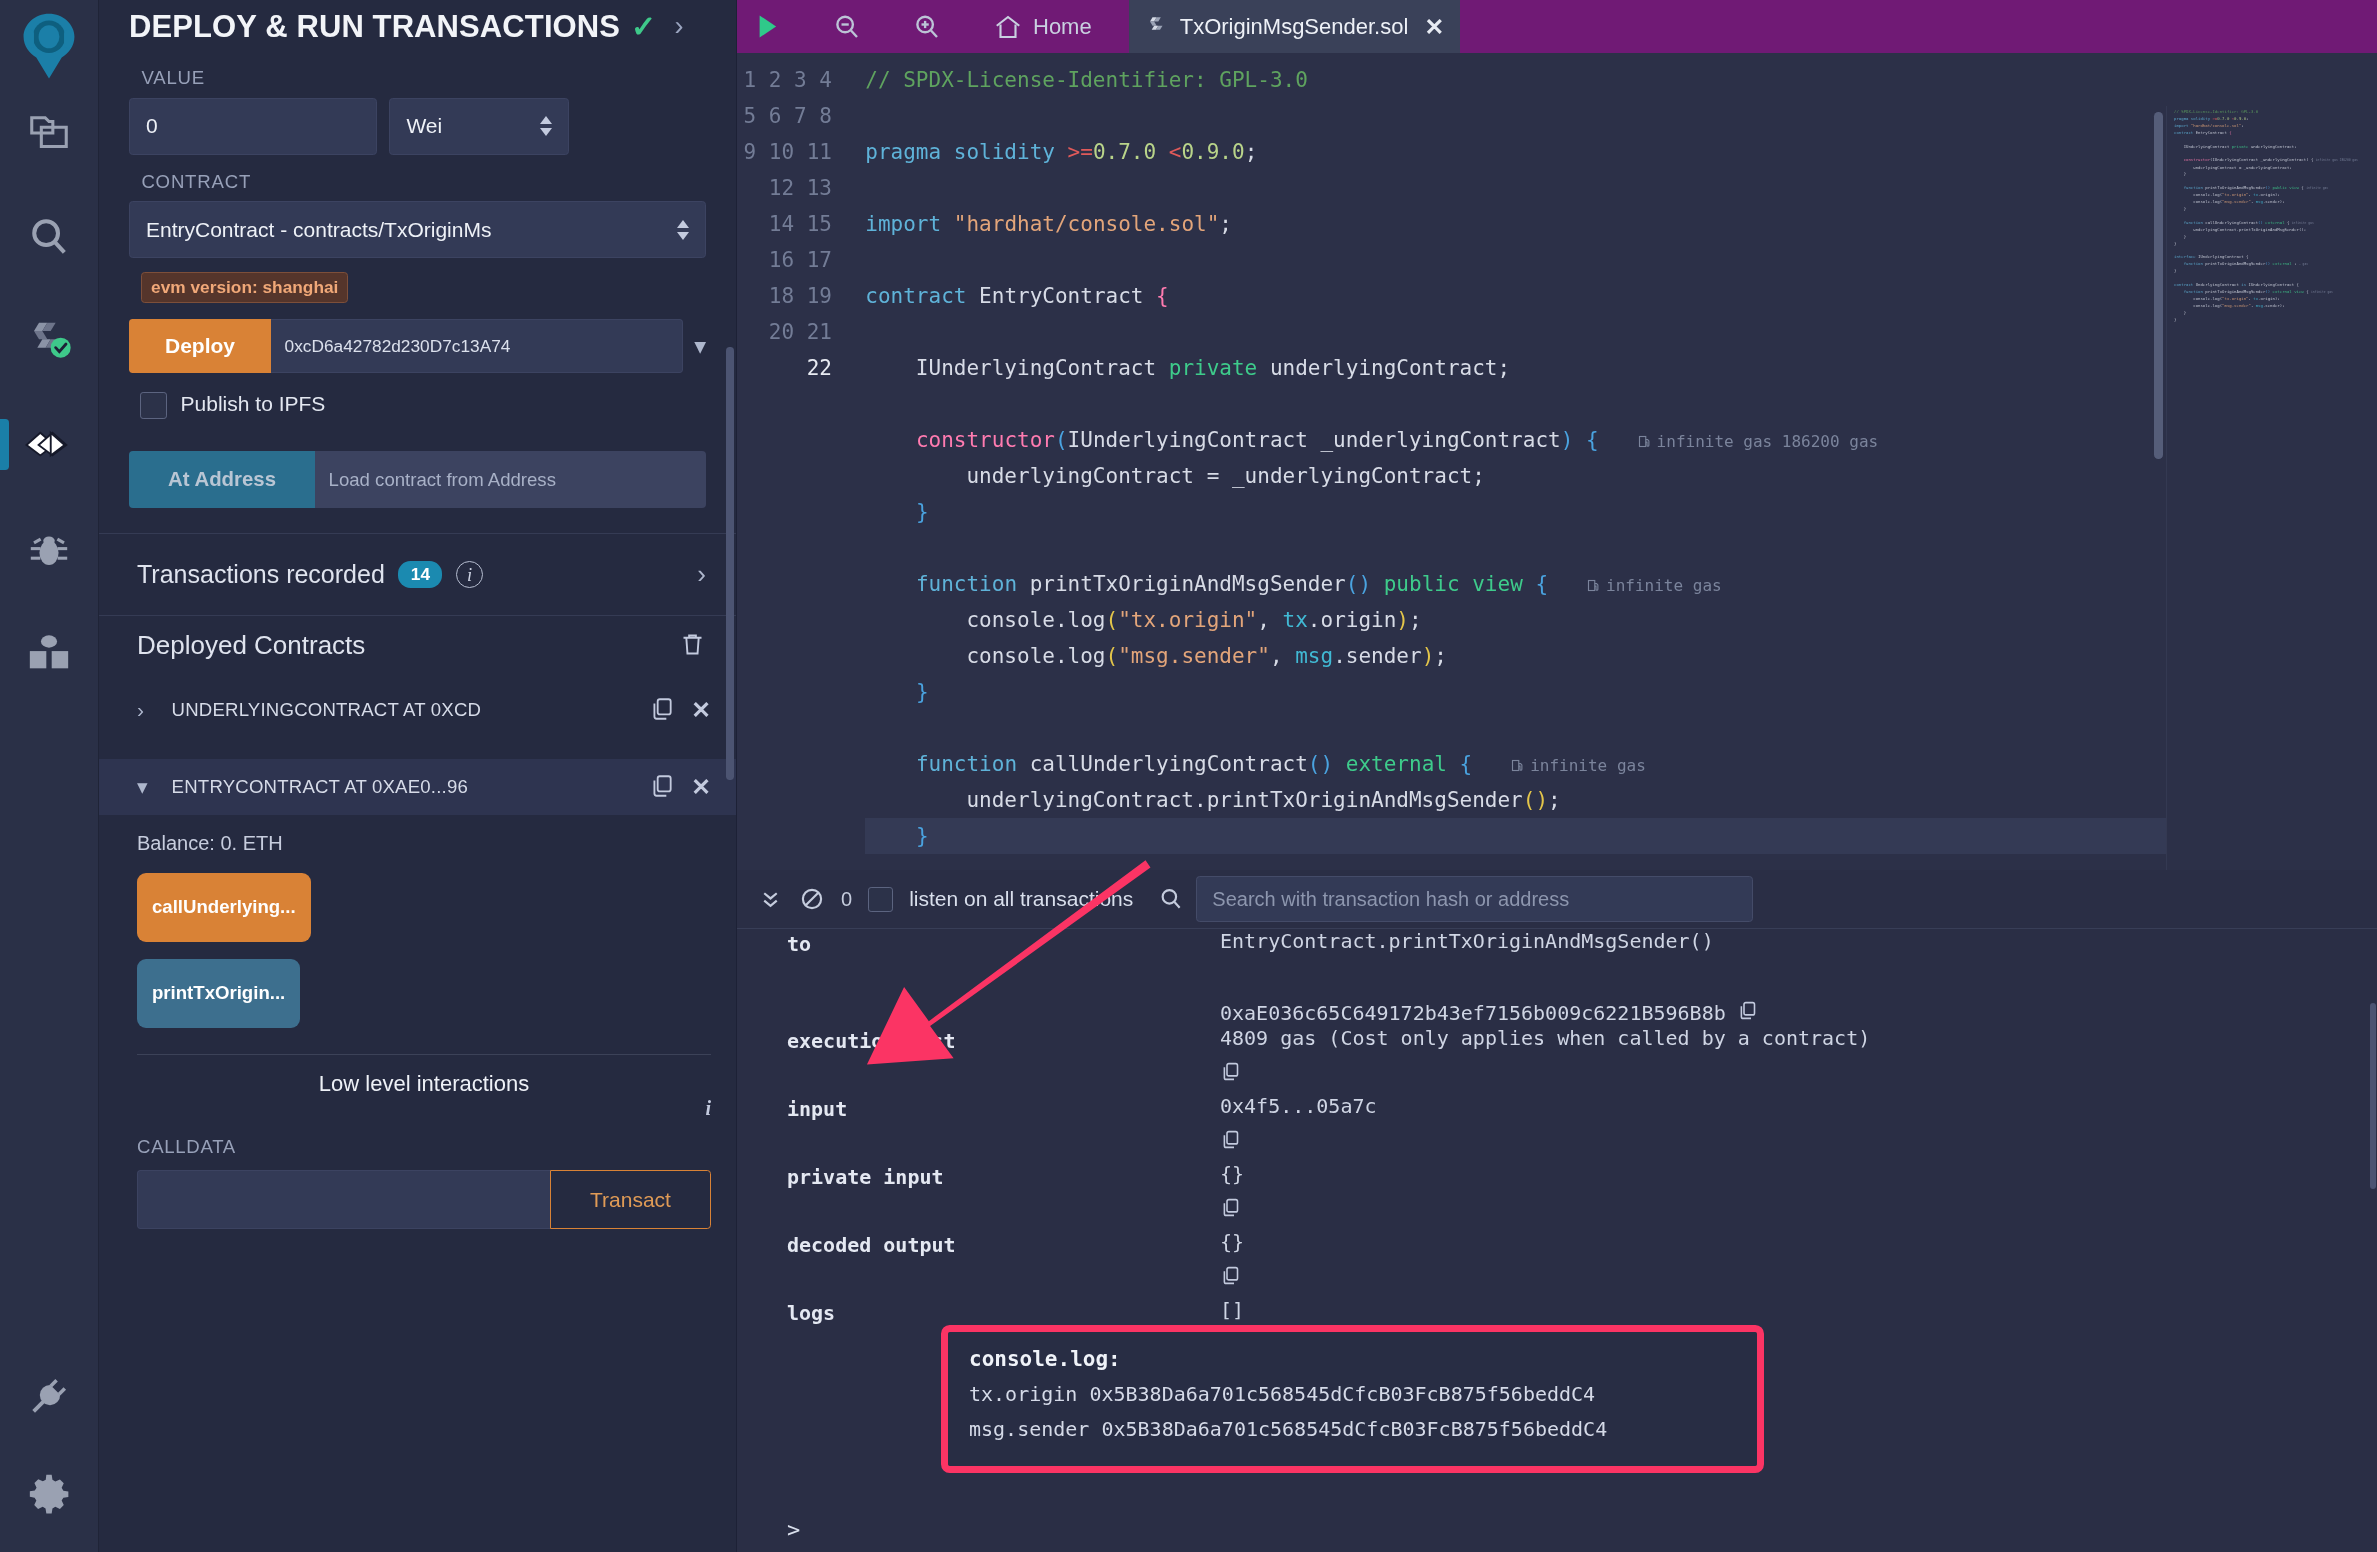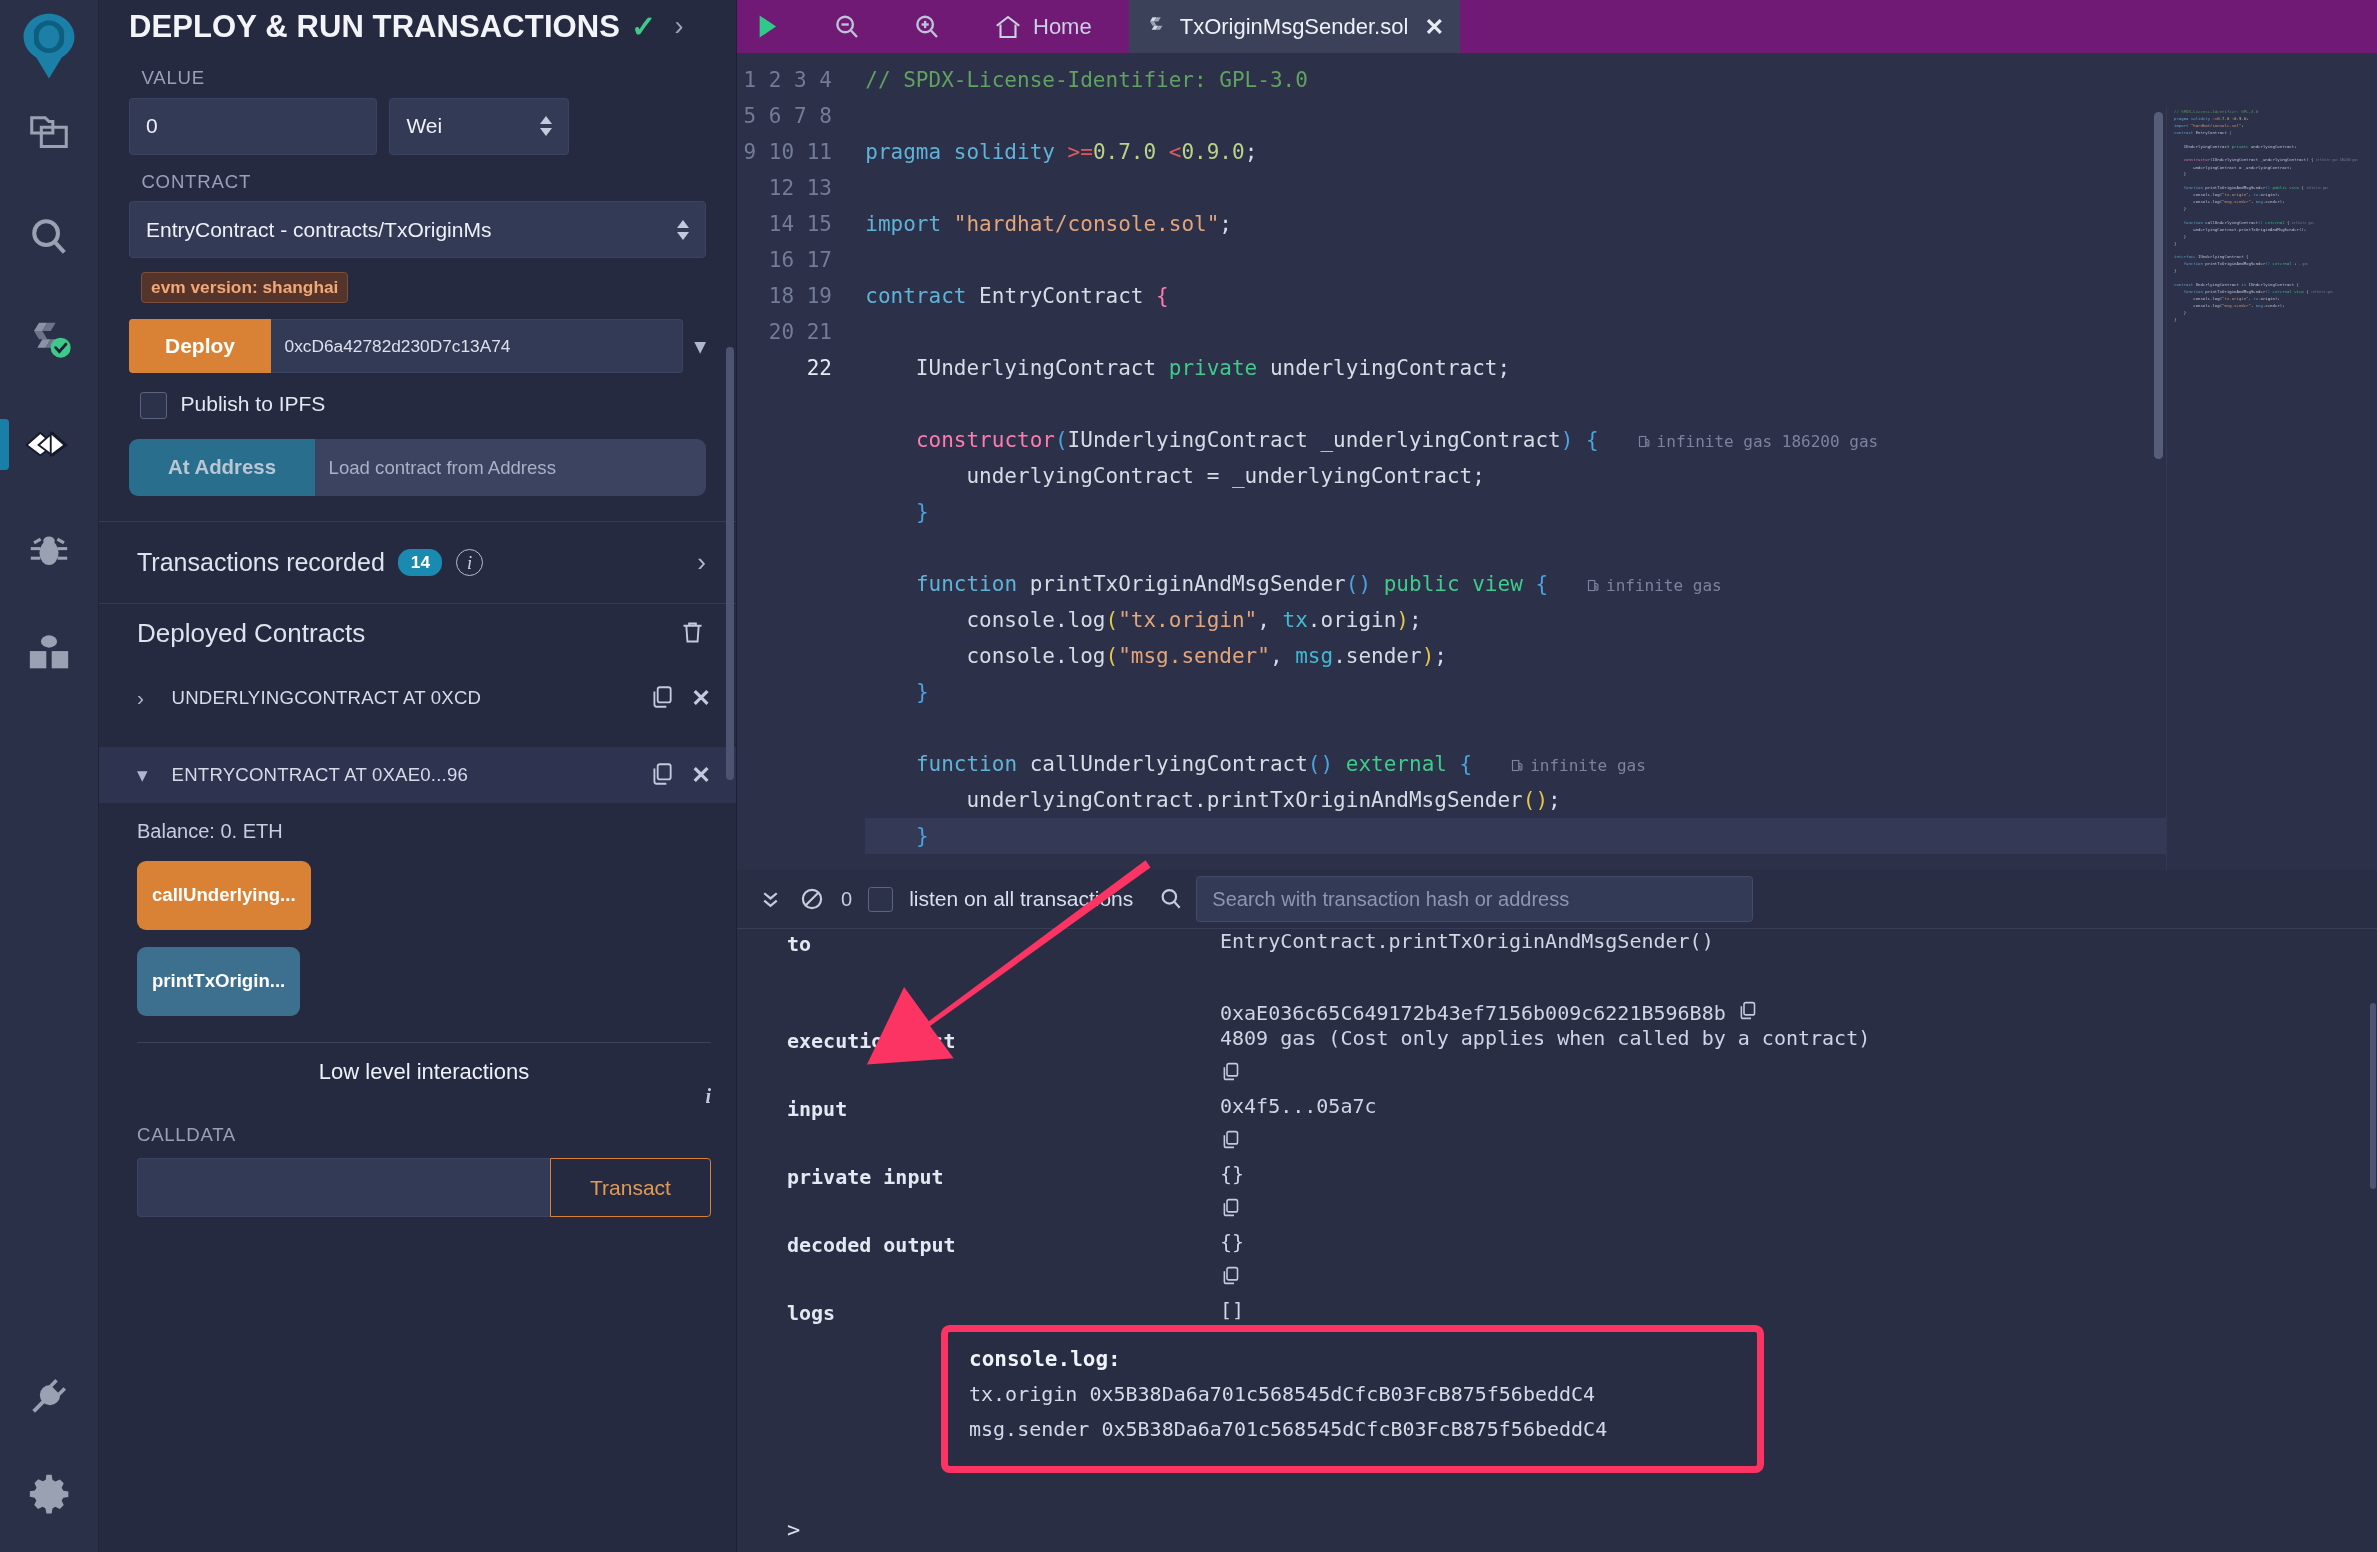"At Address" .ataddr-row { border-radius: 9px -> 4px; margin-top: 20px -> 32px }
